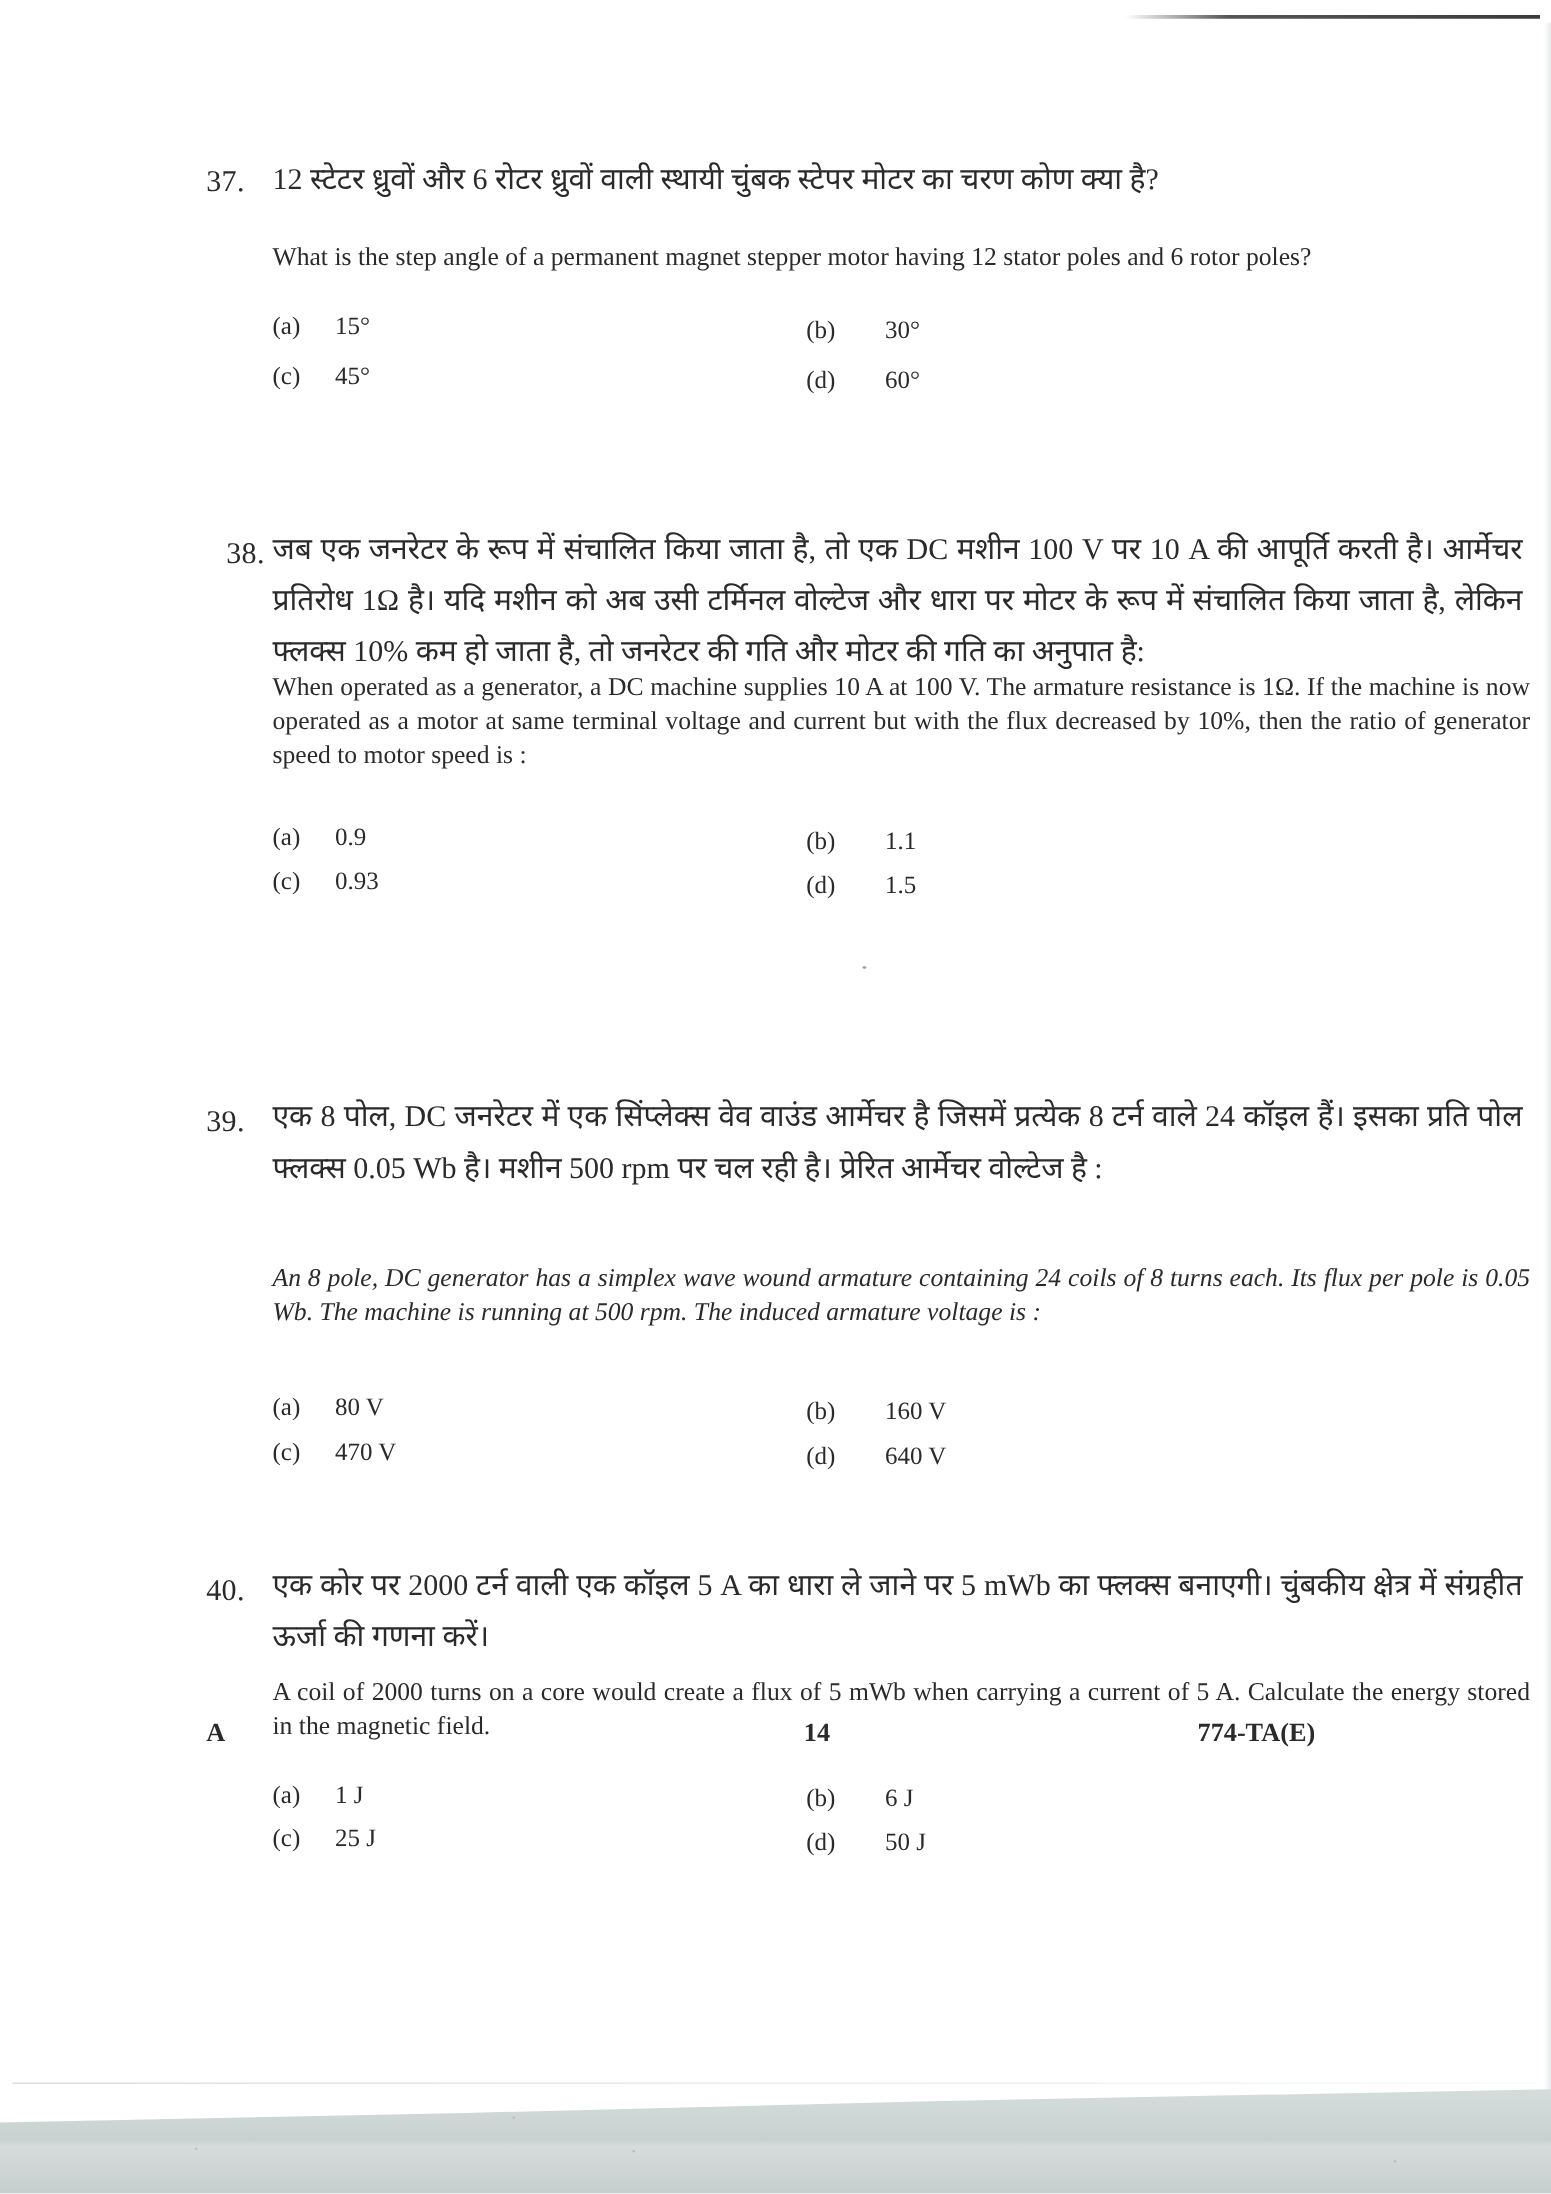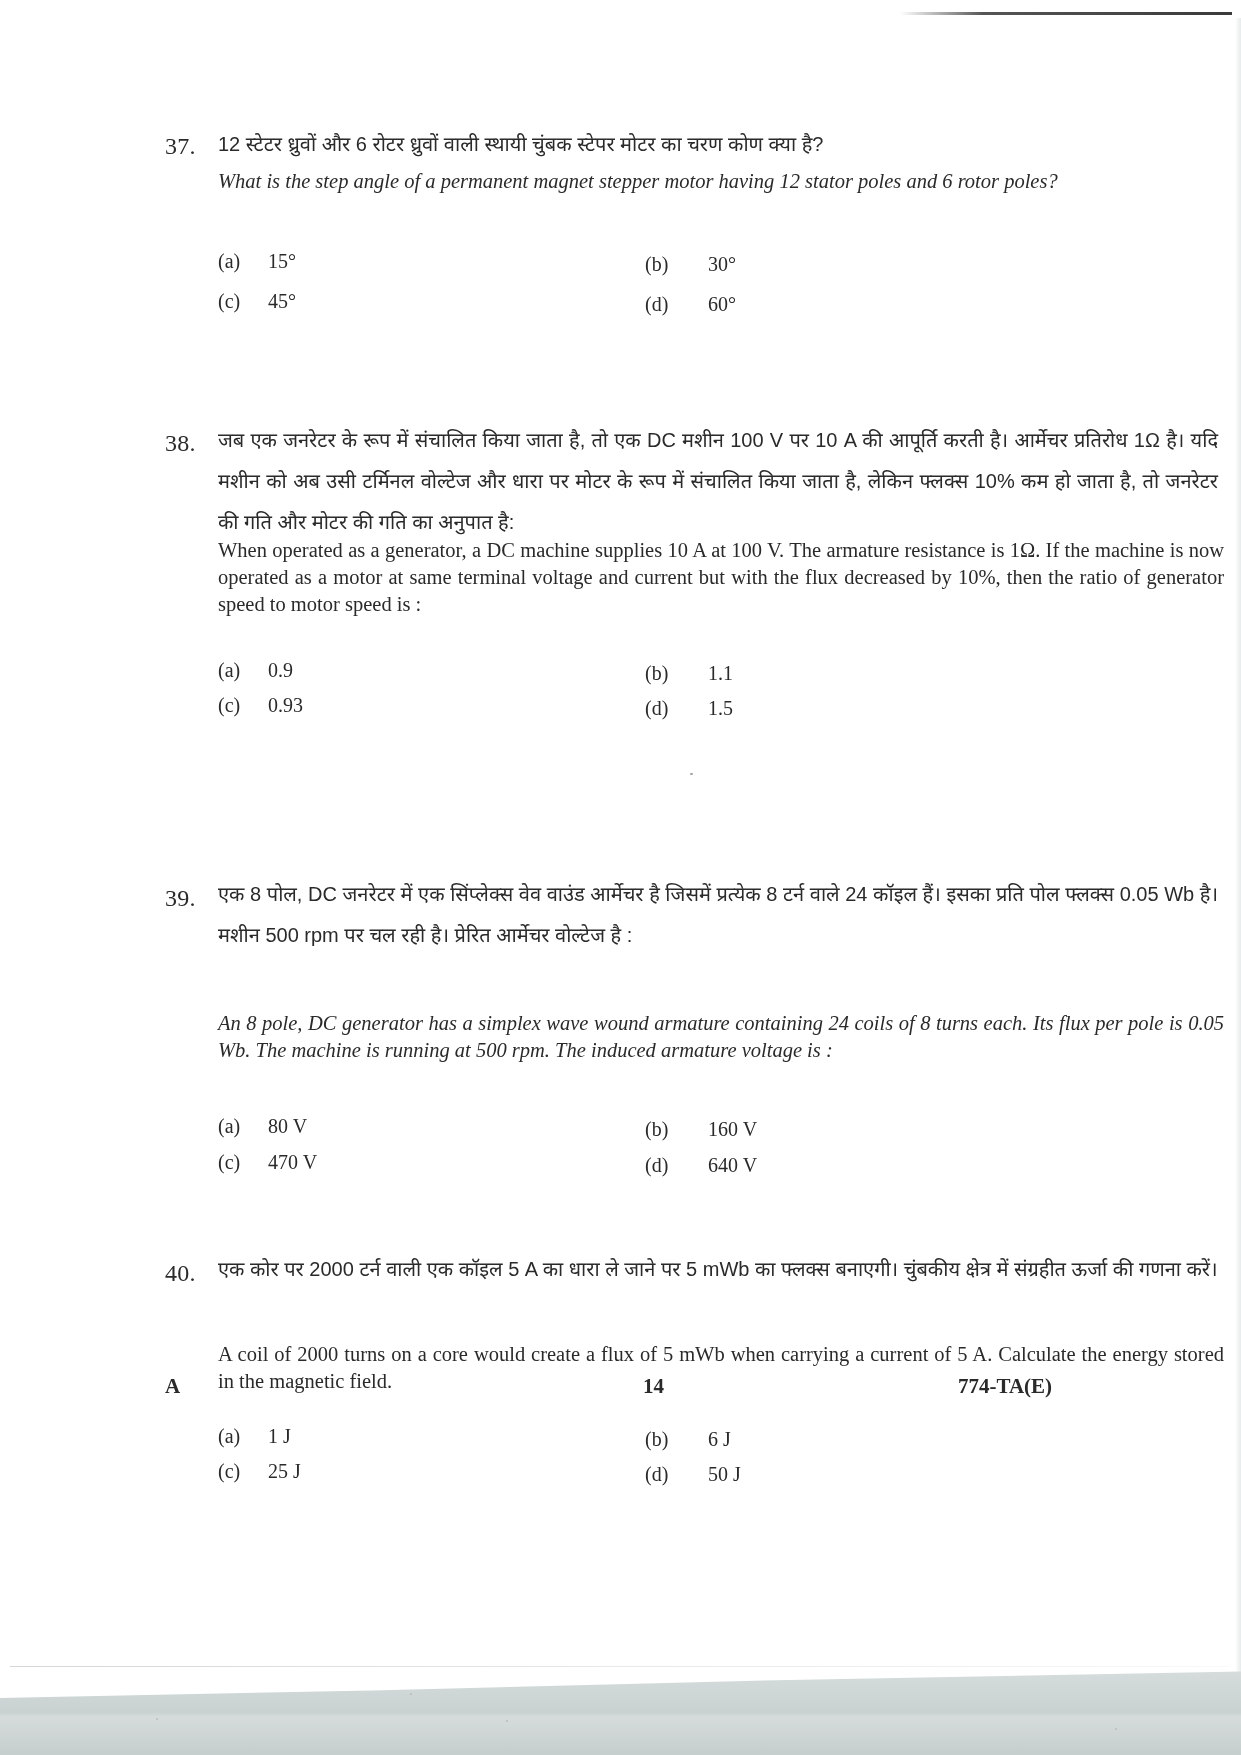"12 स्टेटर ध्रुवों और 6" .hindi { font-family: Liberation Sans, sans-serif -> Liberation Serif, serif; font-size: 20px -> 24px }
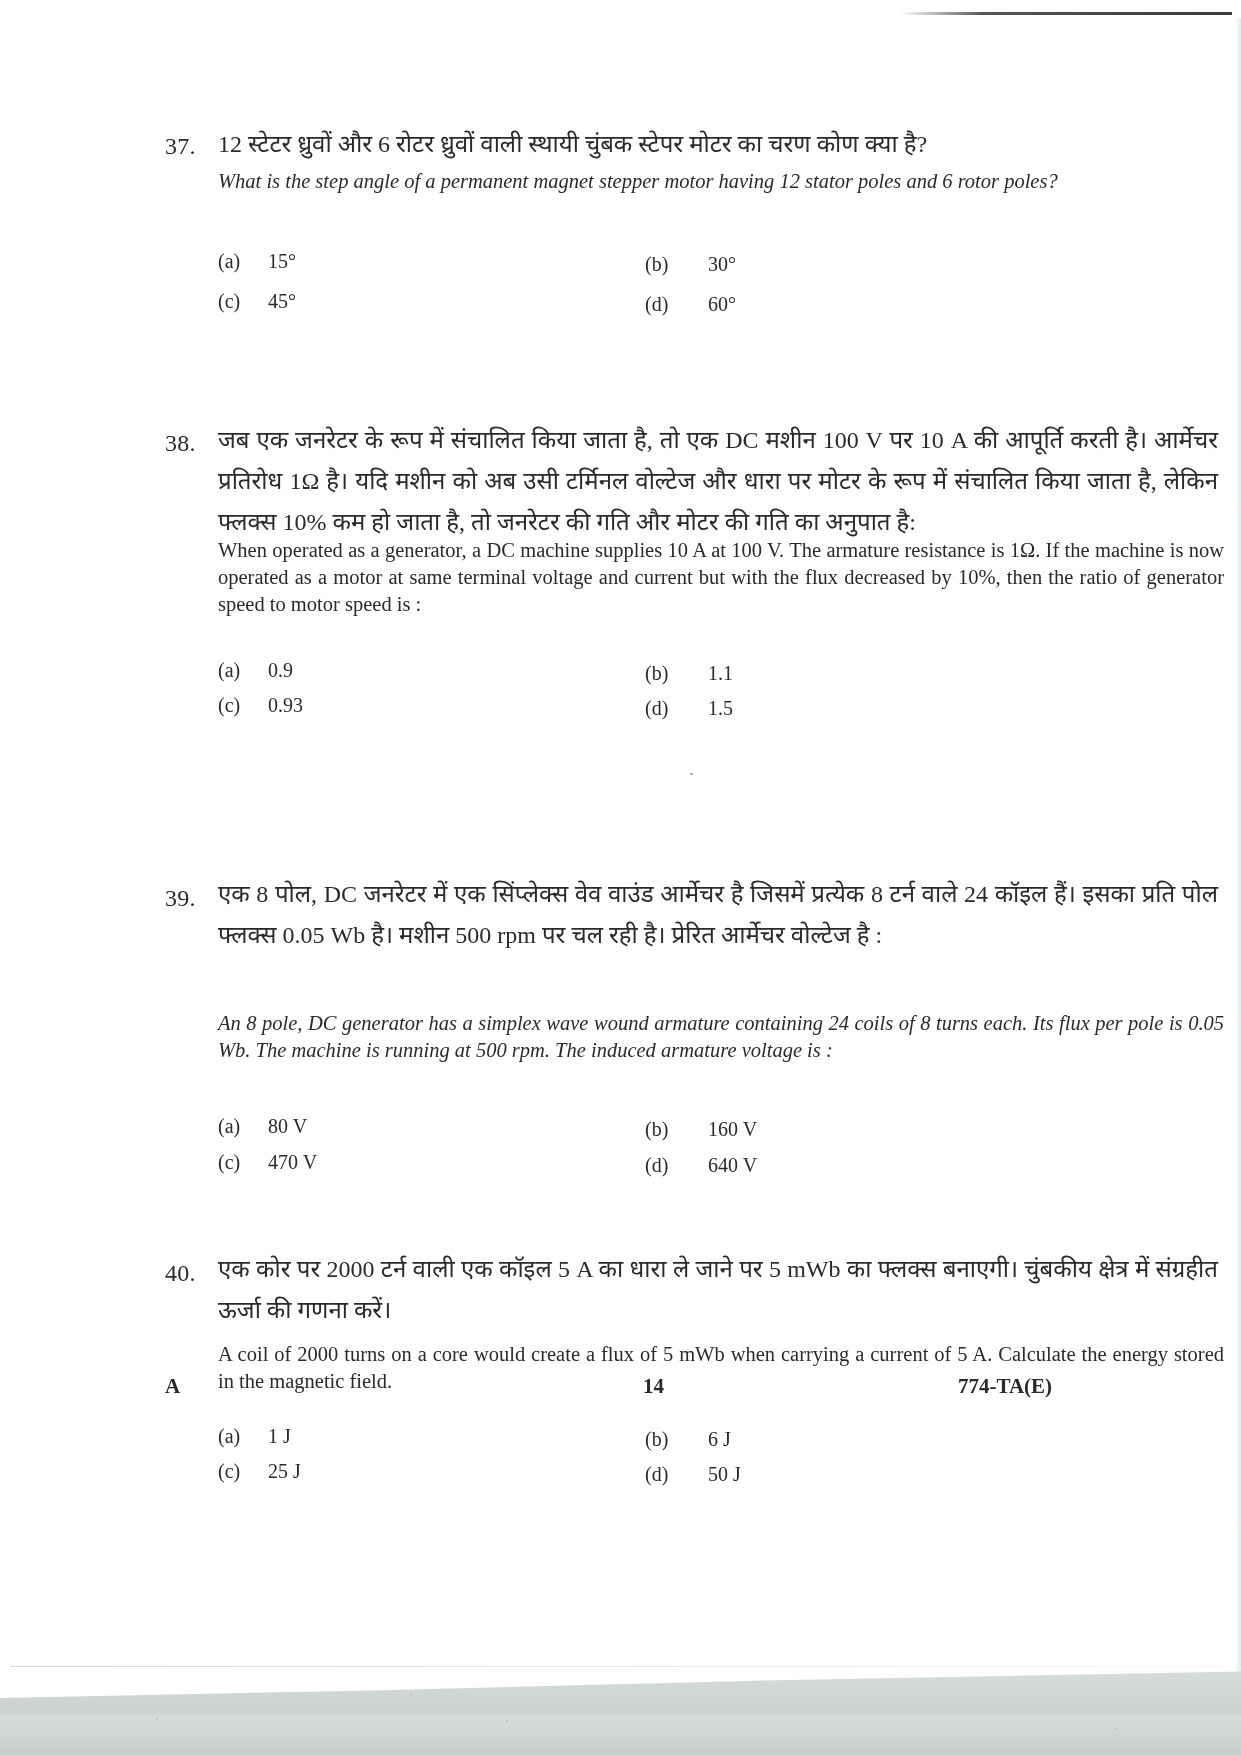"What is the step angle" div.eng { font-style: italic -> none; top: 38px -> 63px }
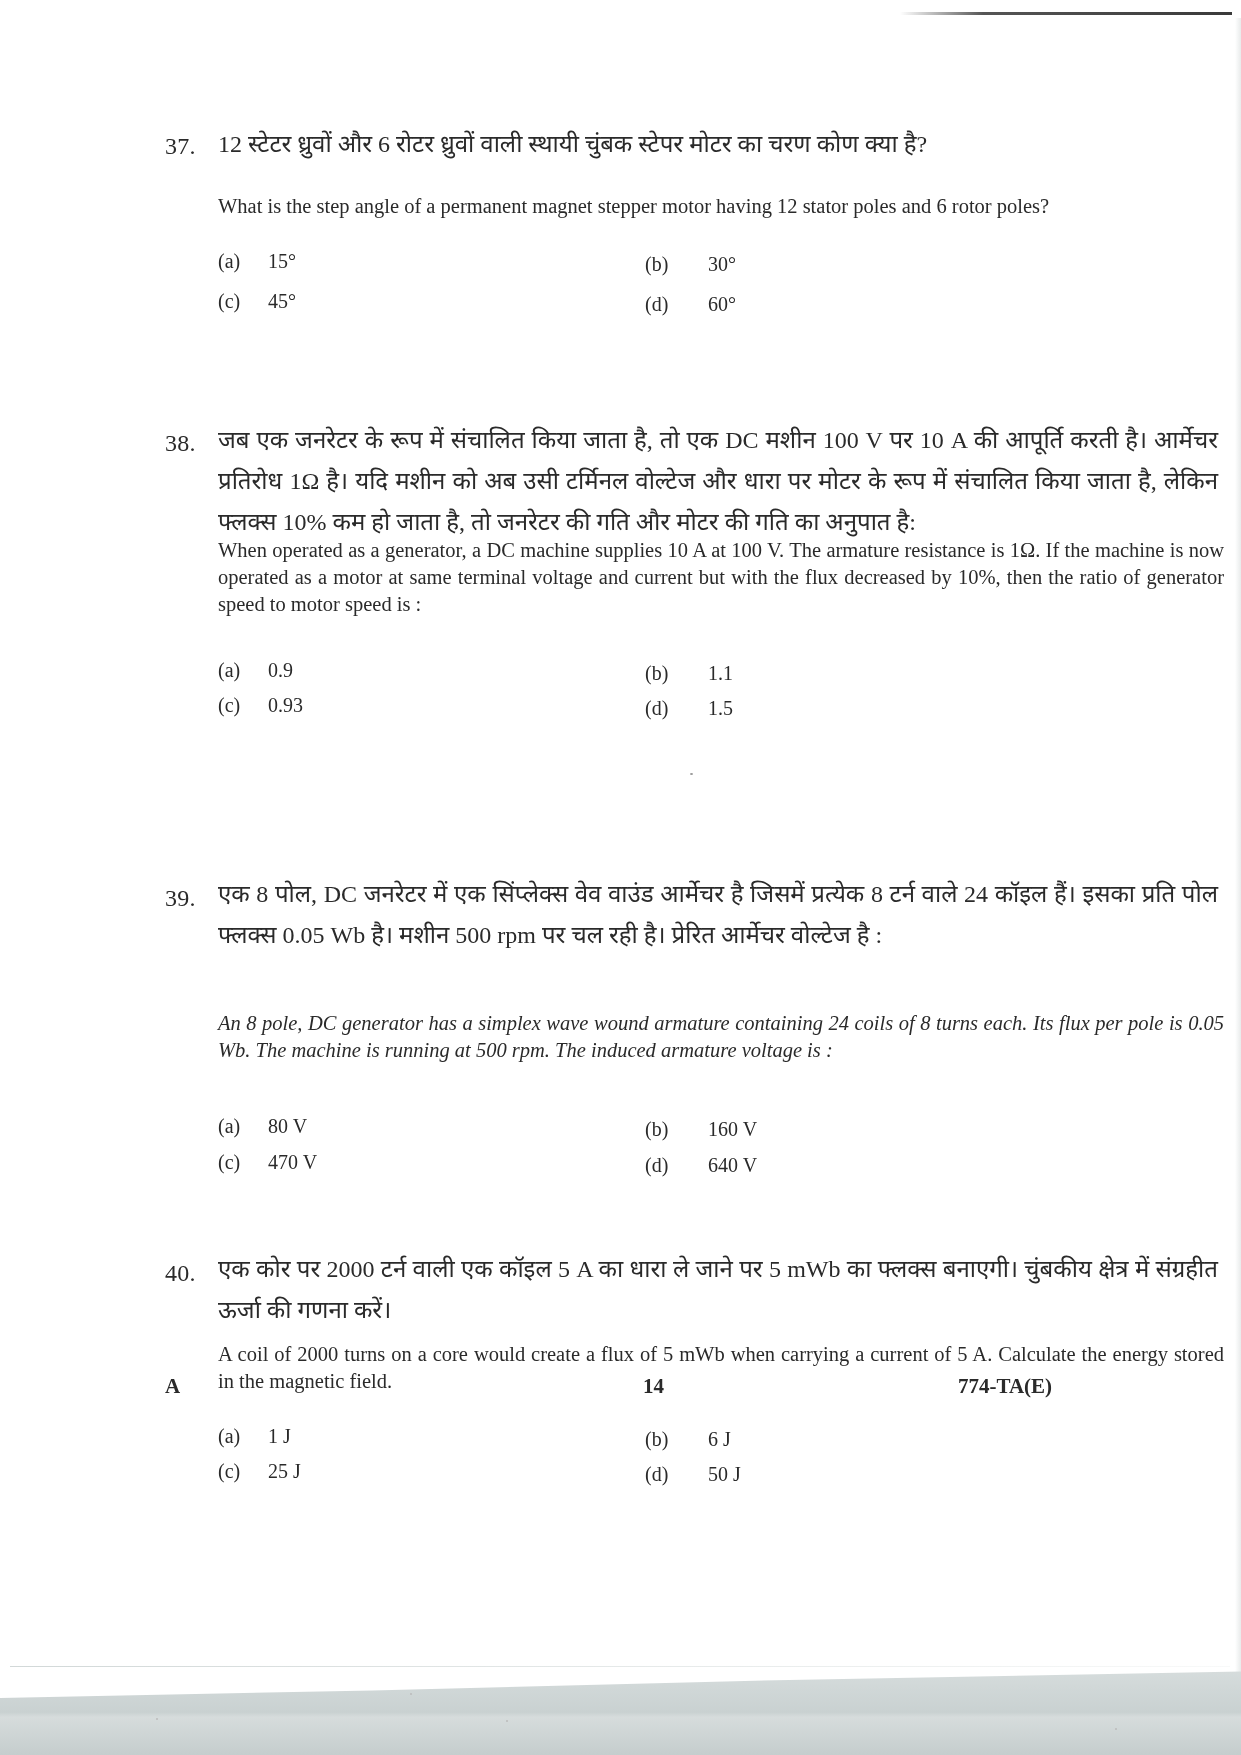"38." div.qnum { margin-left: none -> 16px }
